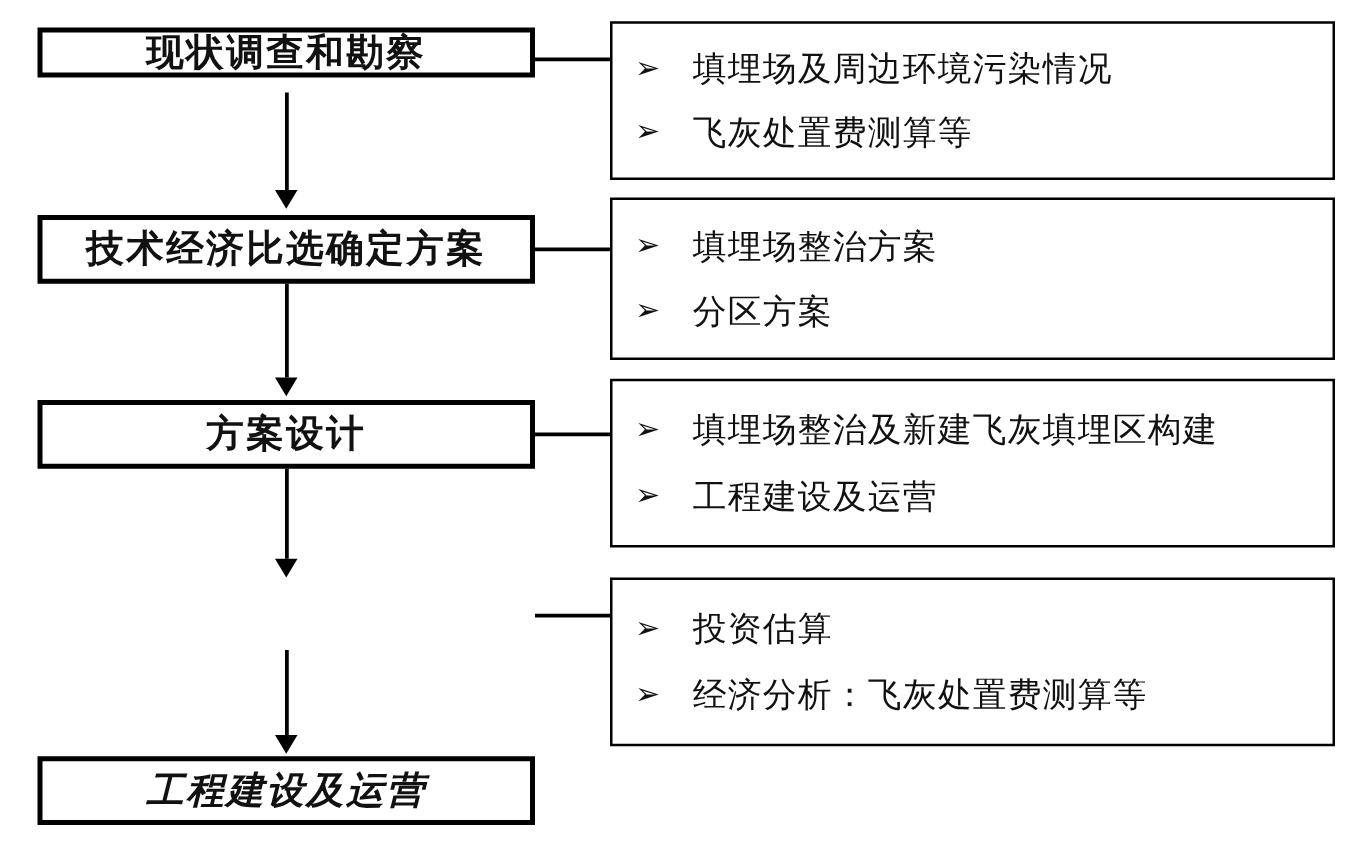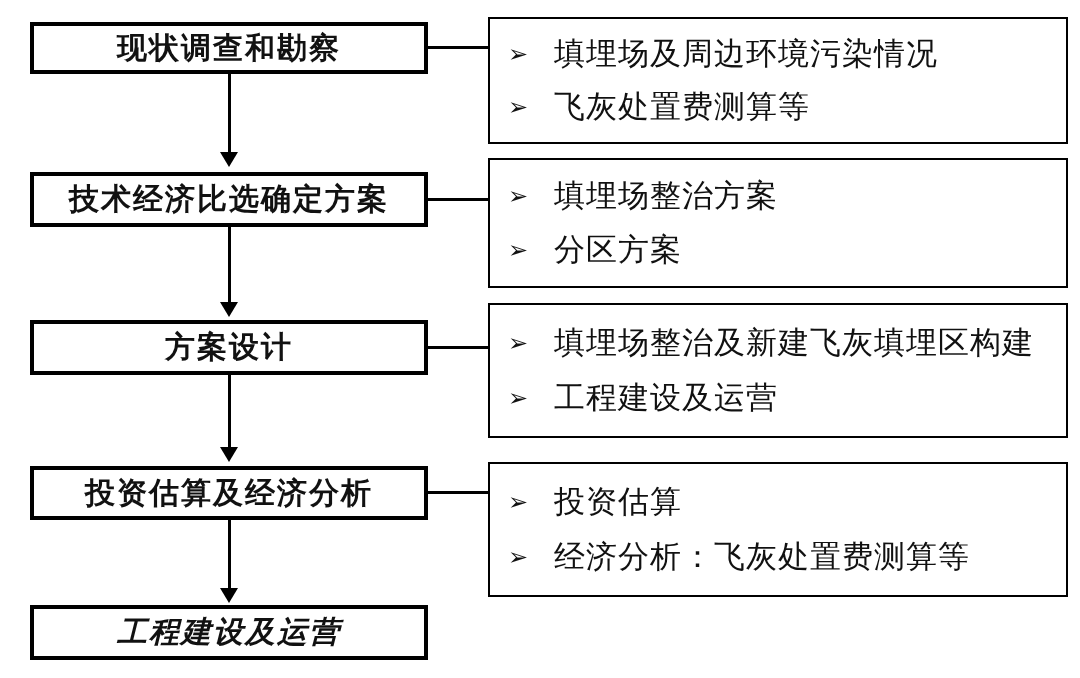"现状调查和勘察" div.lbox { height: 52px -> 40px }
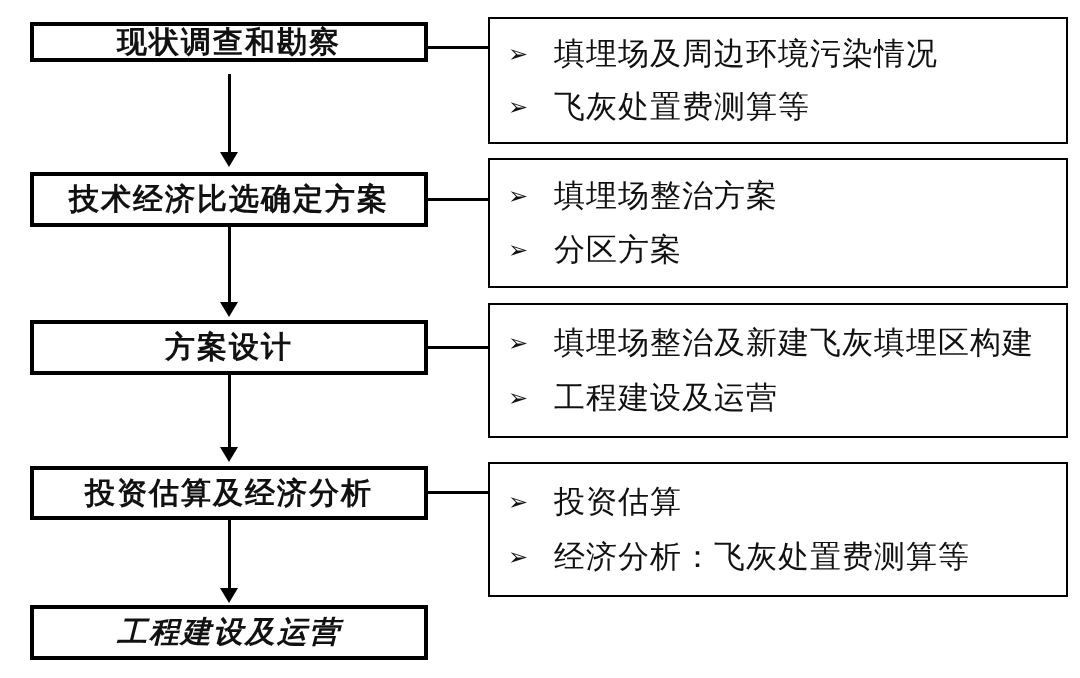"填埋场及周边环境污染情况" .detail-line .dtext { font-size: 31px -> 27px }
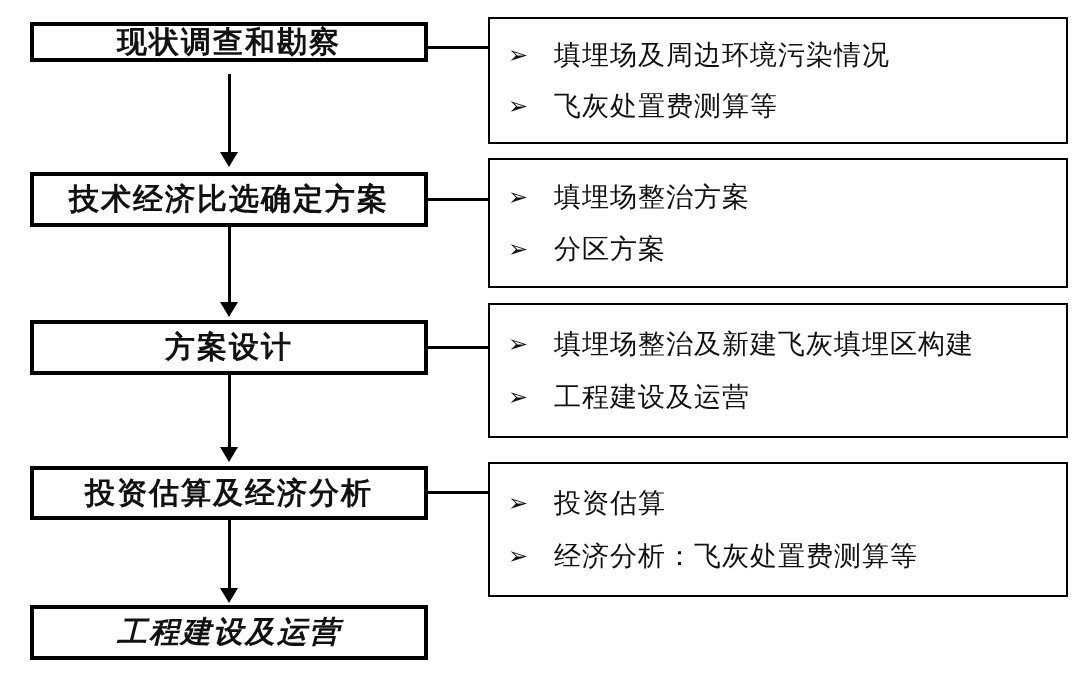"投资估算及经济分析" div.lbox { html: <div> <span>投资估算及经济分析</span> </div> -> none }
